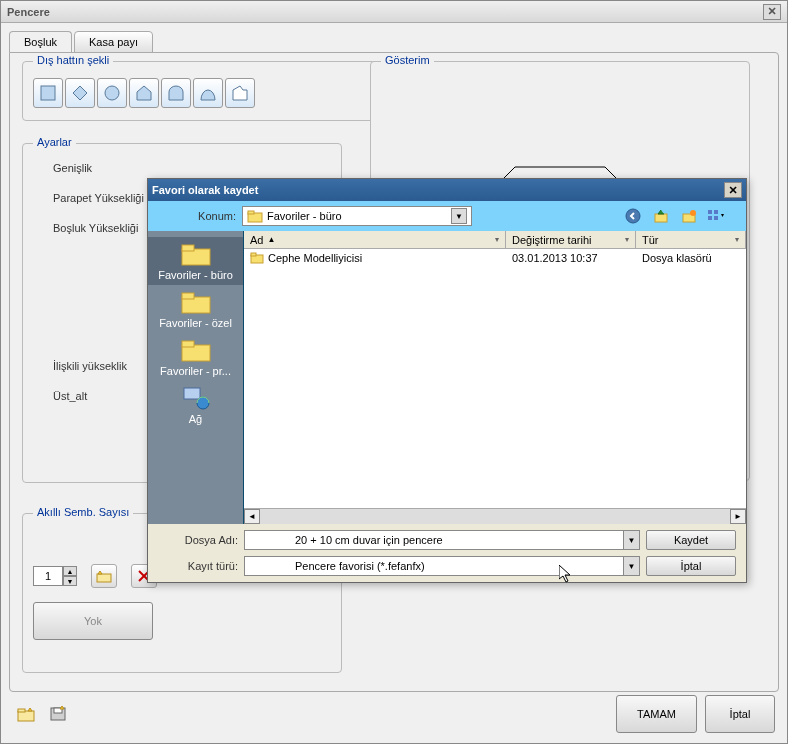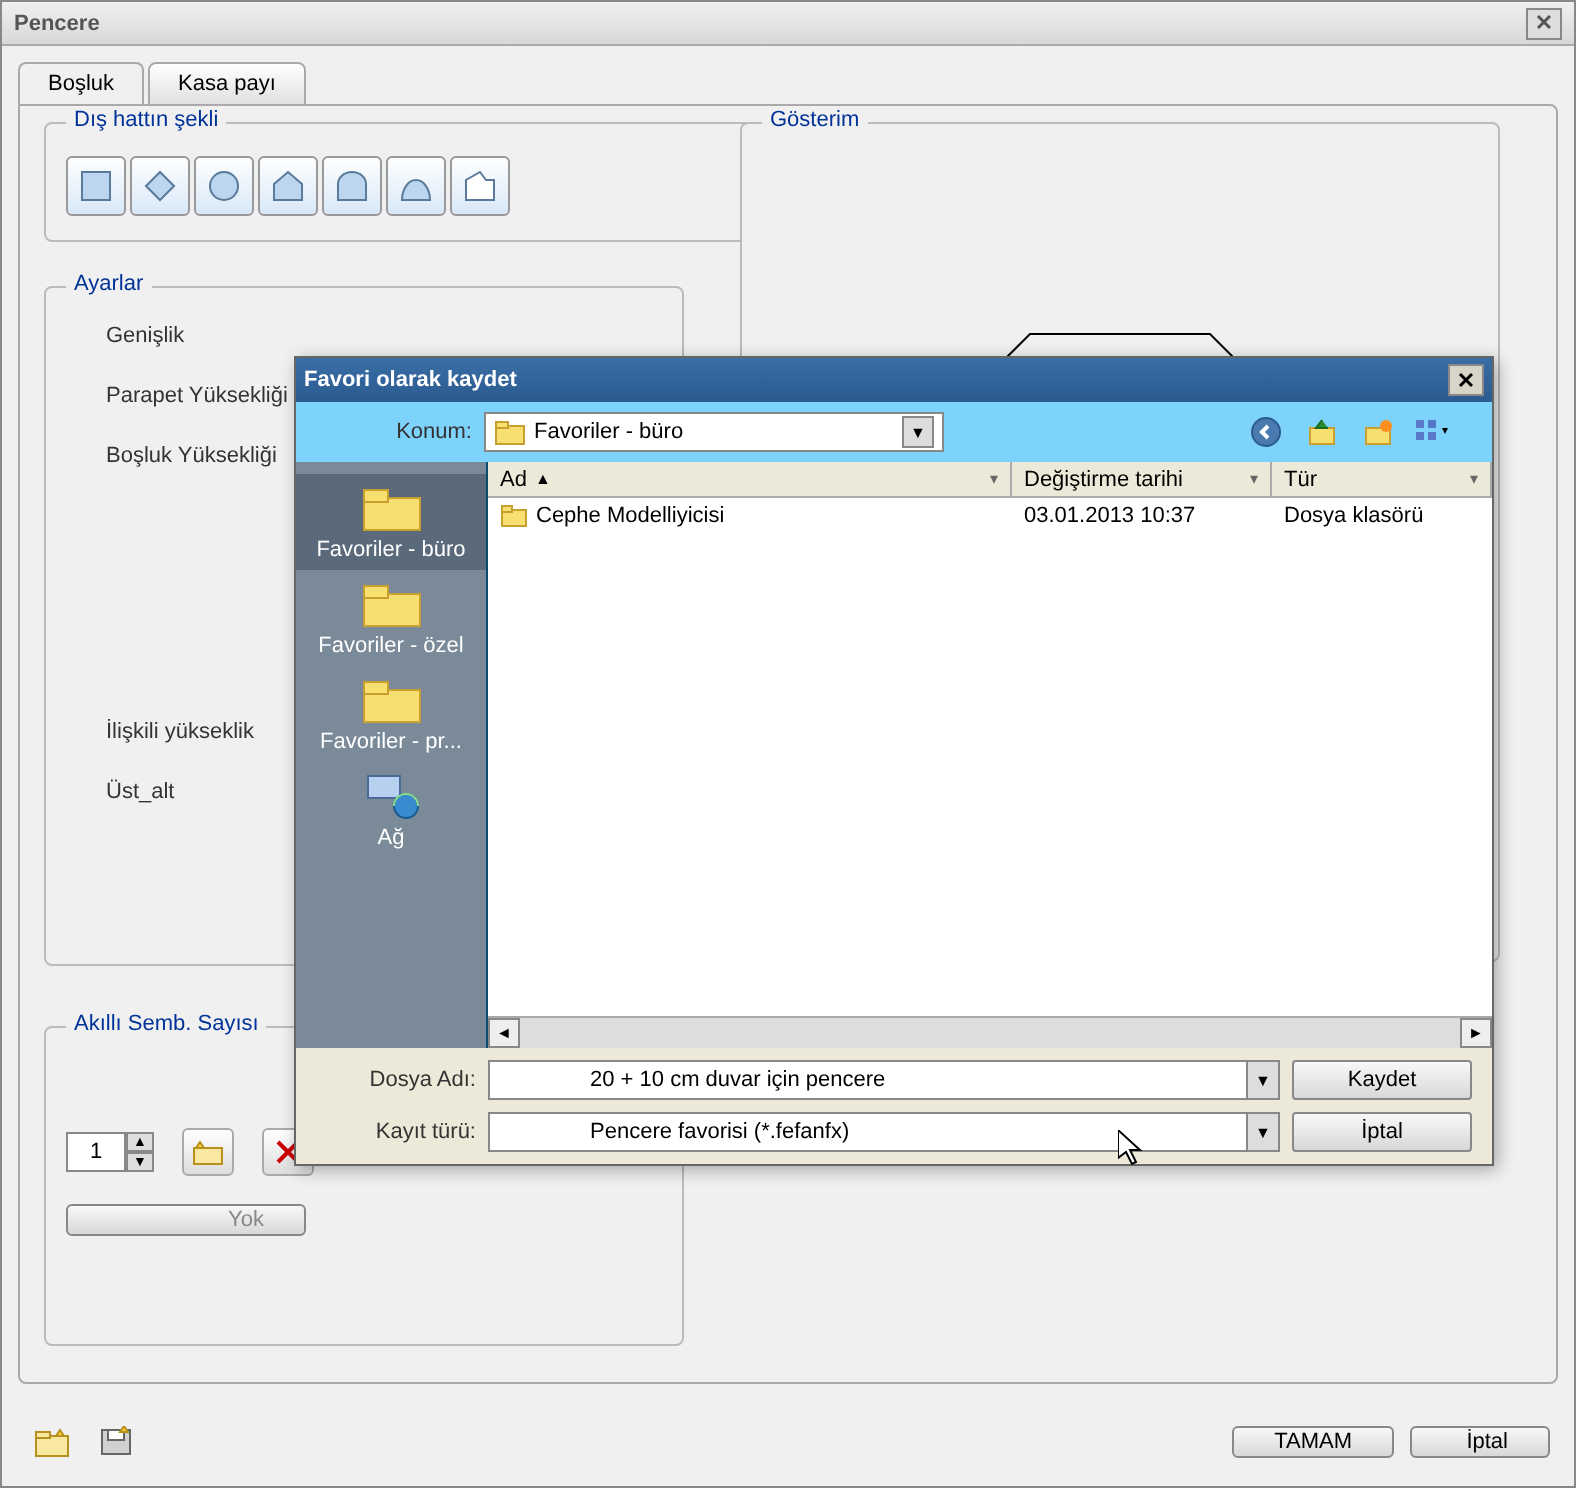"Yok" .btn { padding: 1px 20px -> 12px 20px; text-align: right -> center }
